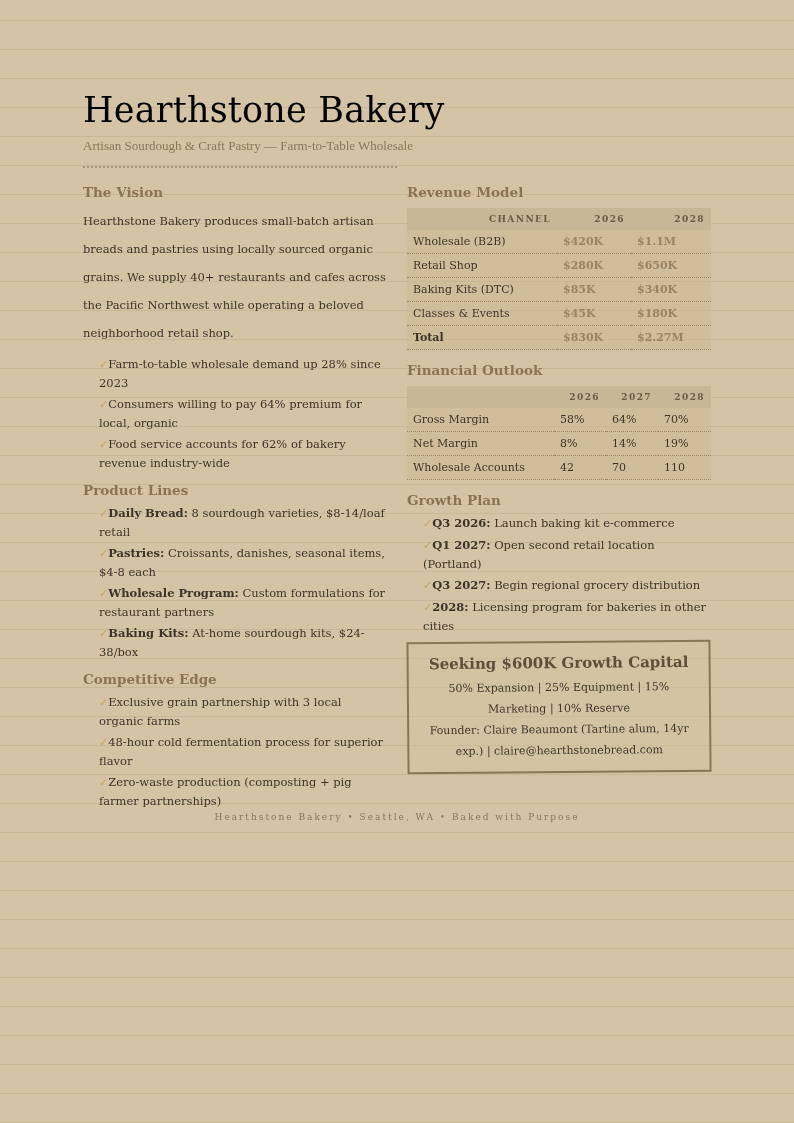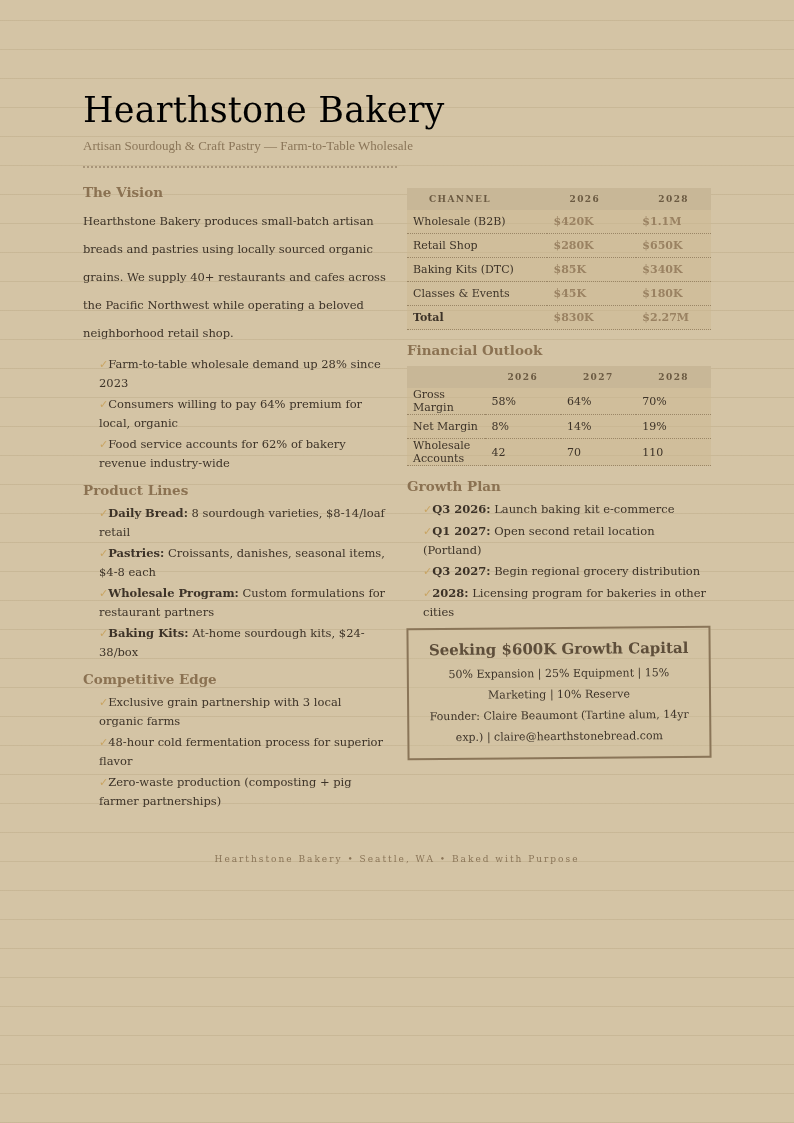"Revenue Model" h2 { html: none -> <h2>Revenue Model</h2> }
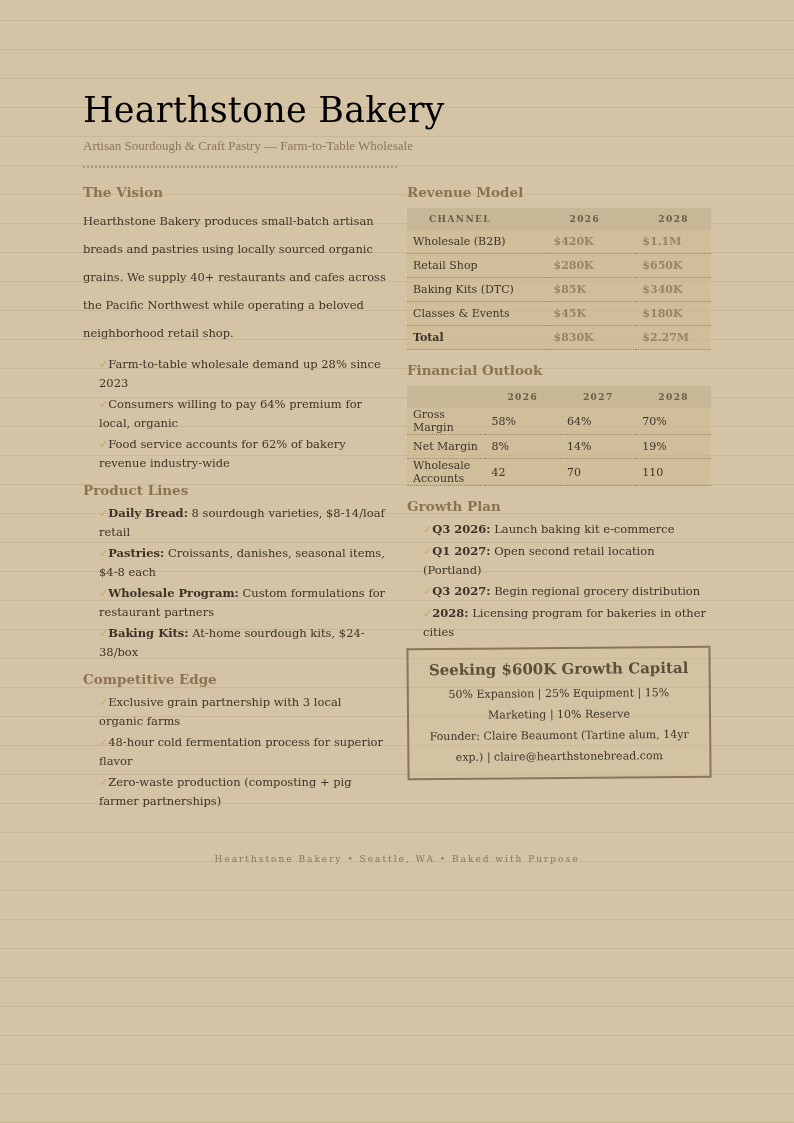"CHANNEL" th { padding: 0 22px -> 0 6px; text-align: left -> right }
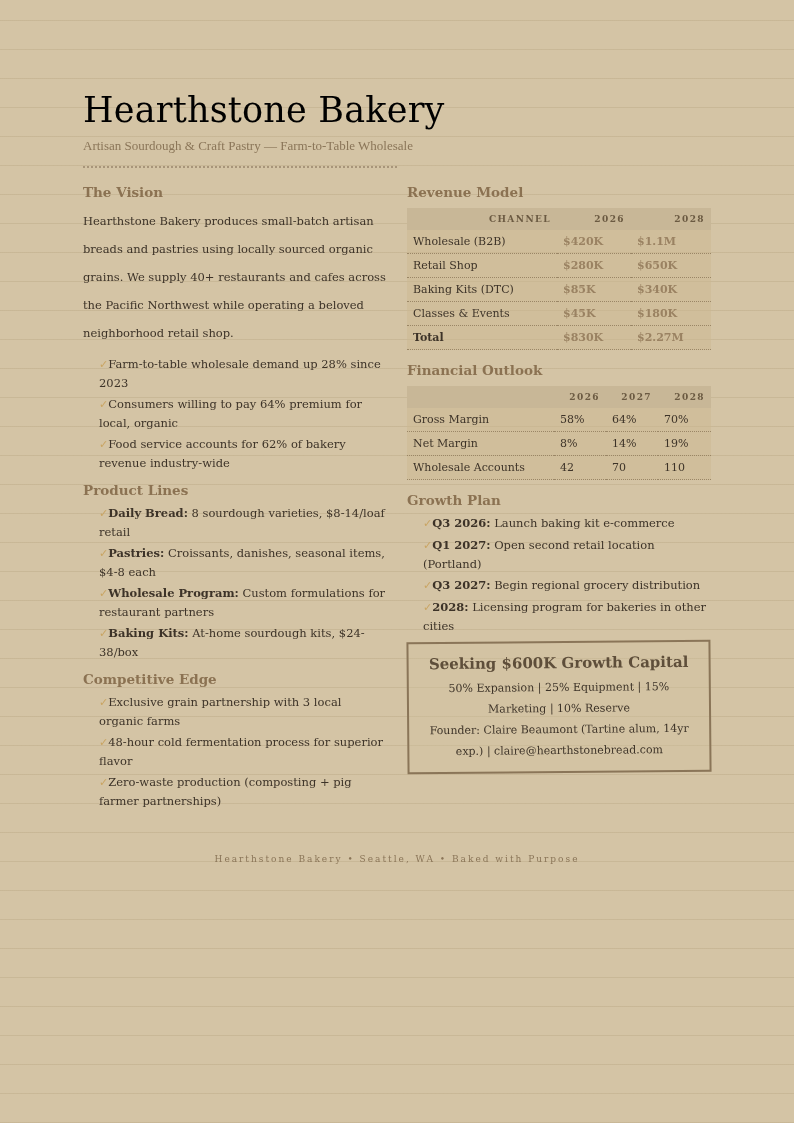"Hearthstone Bakery • Seattle, WA" .footer { top: 854px -> 812px }
